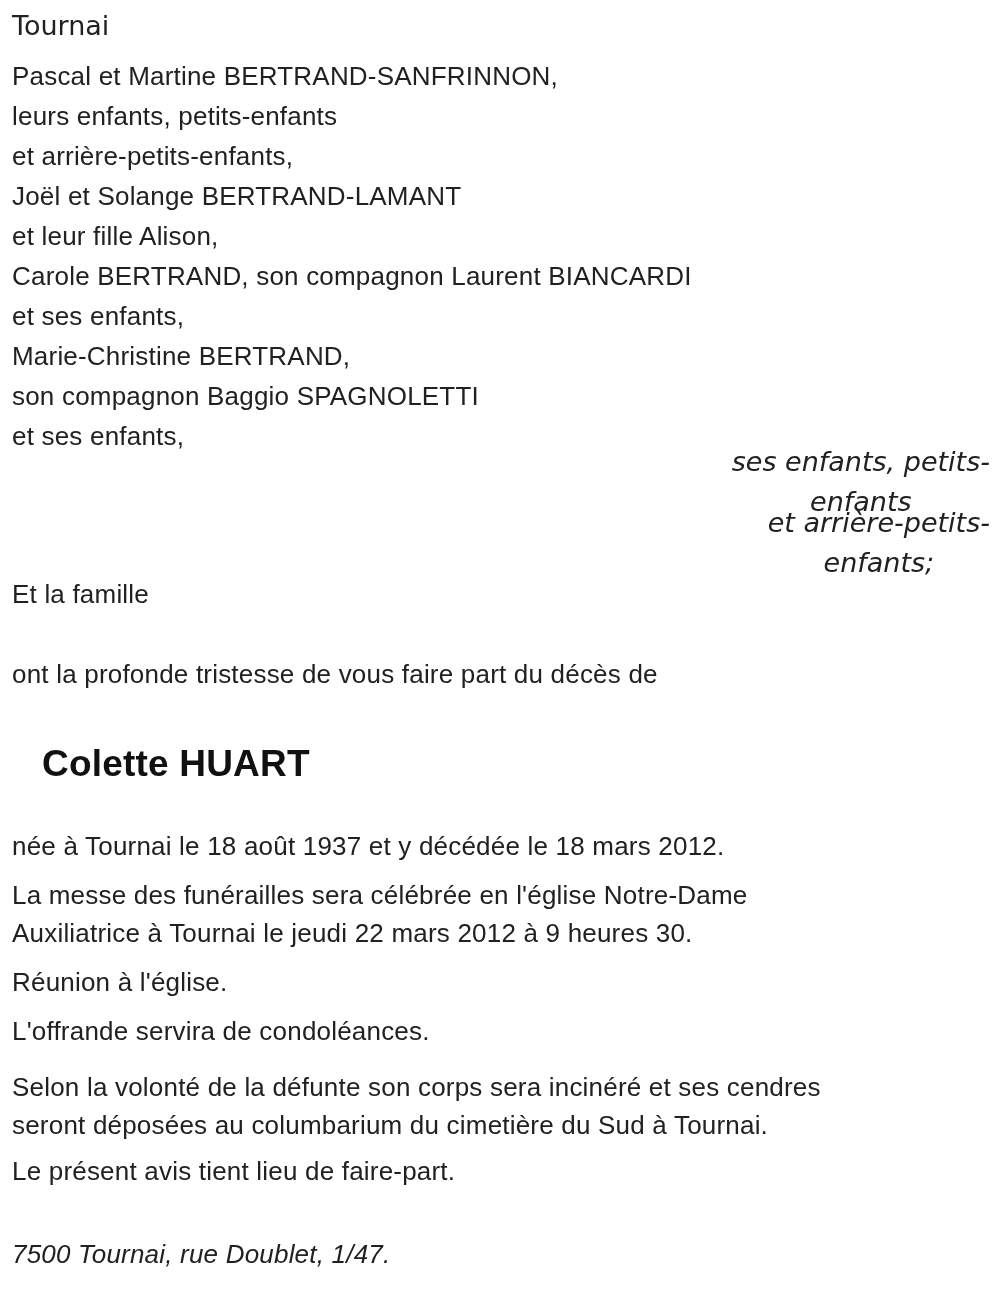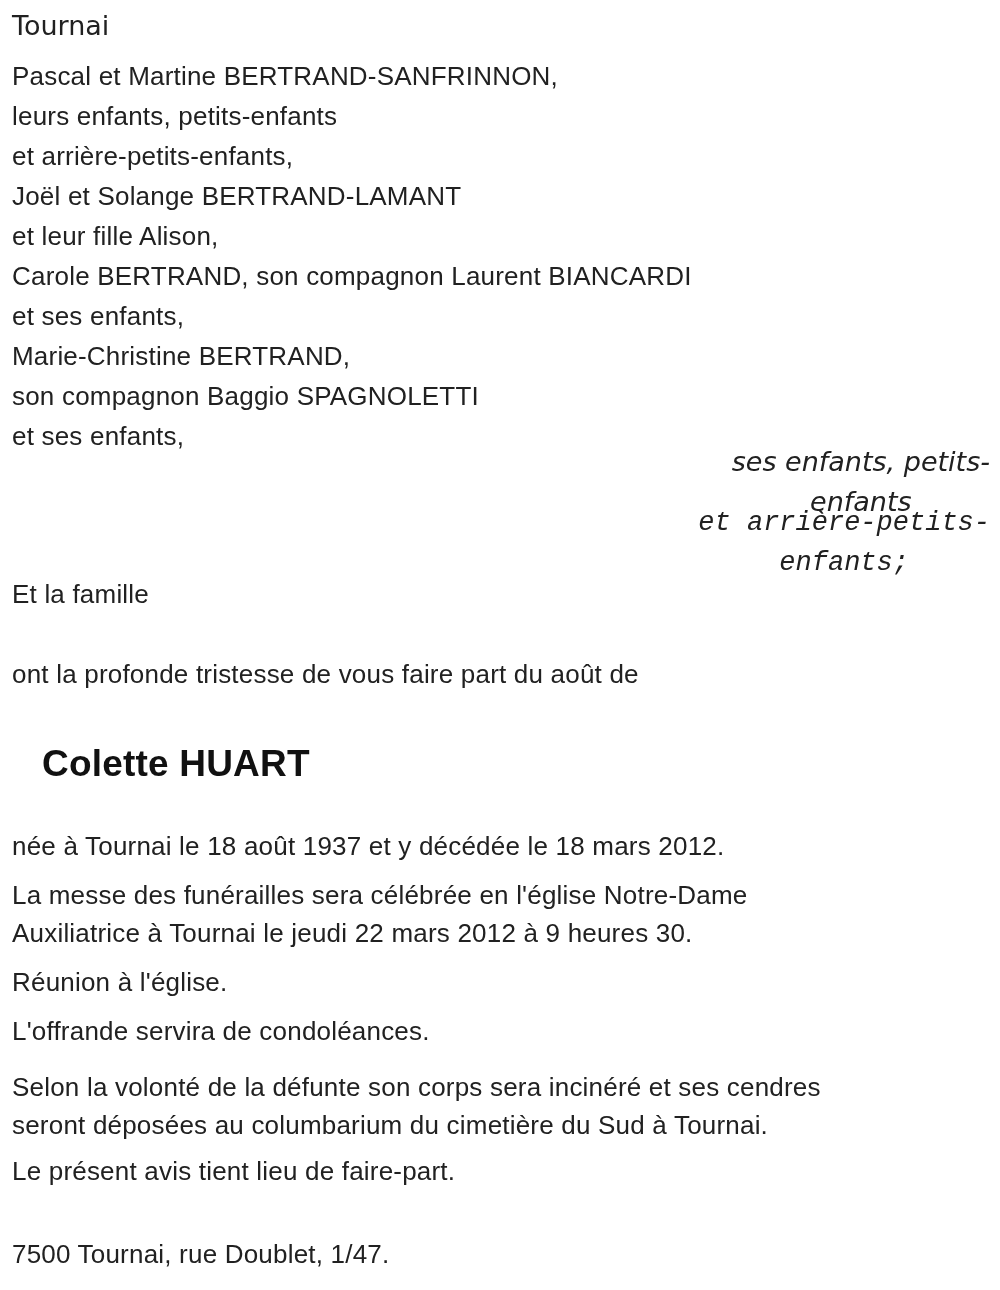"et arrière-petits-" #note-b { font-family: Liberation Mono, monospace -> none }
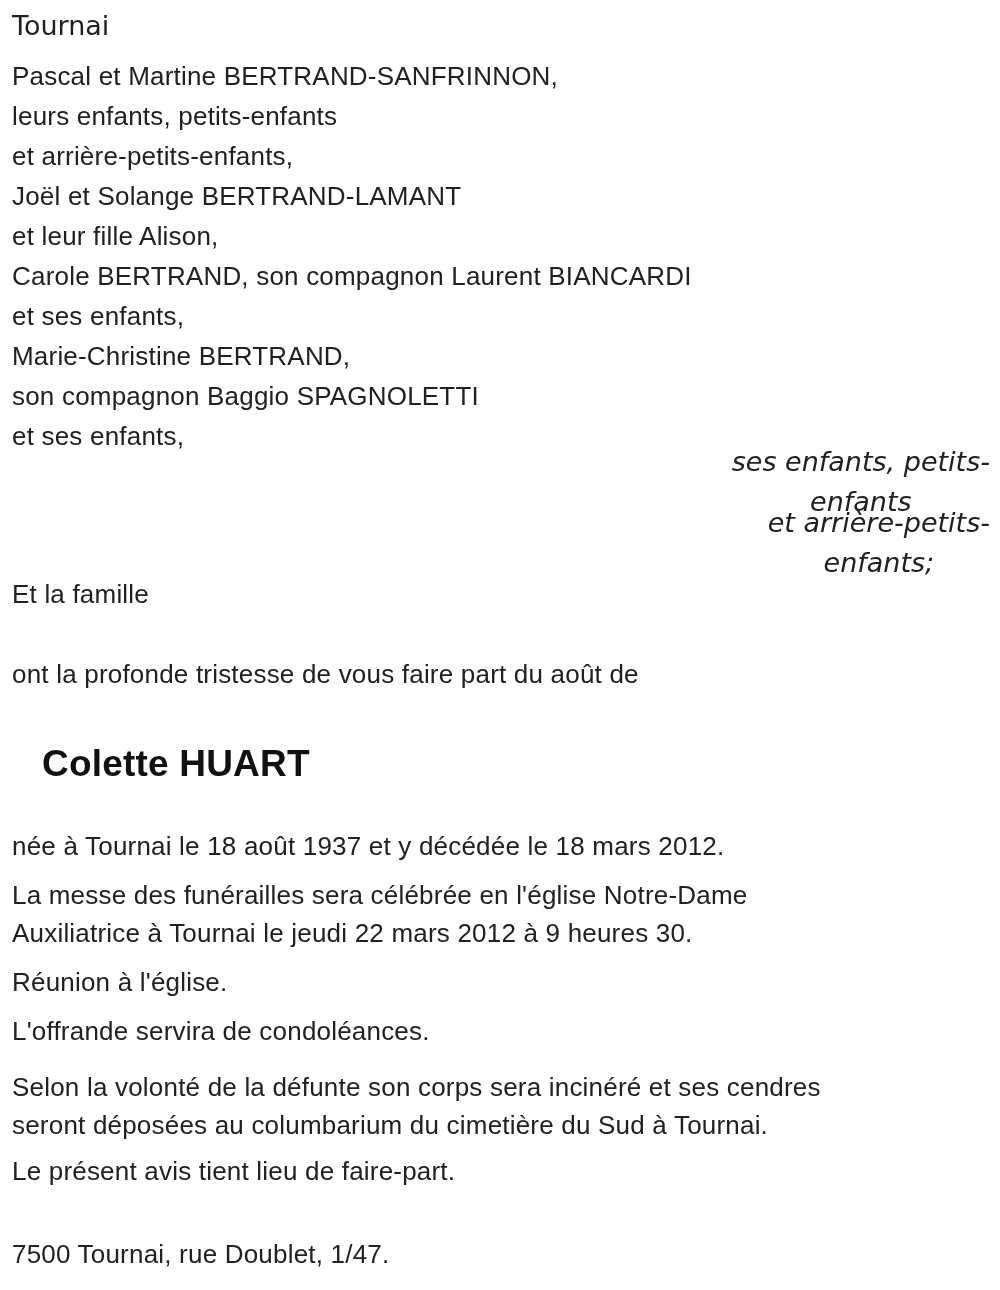"ont la profonde tristesse de" div.para { text: août -> décès }
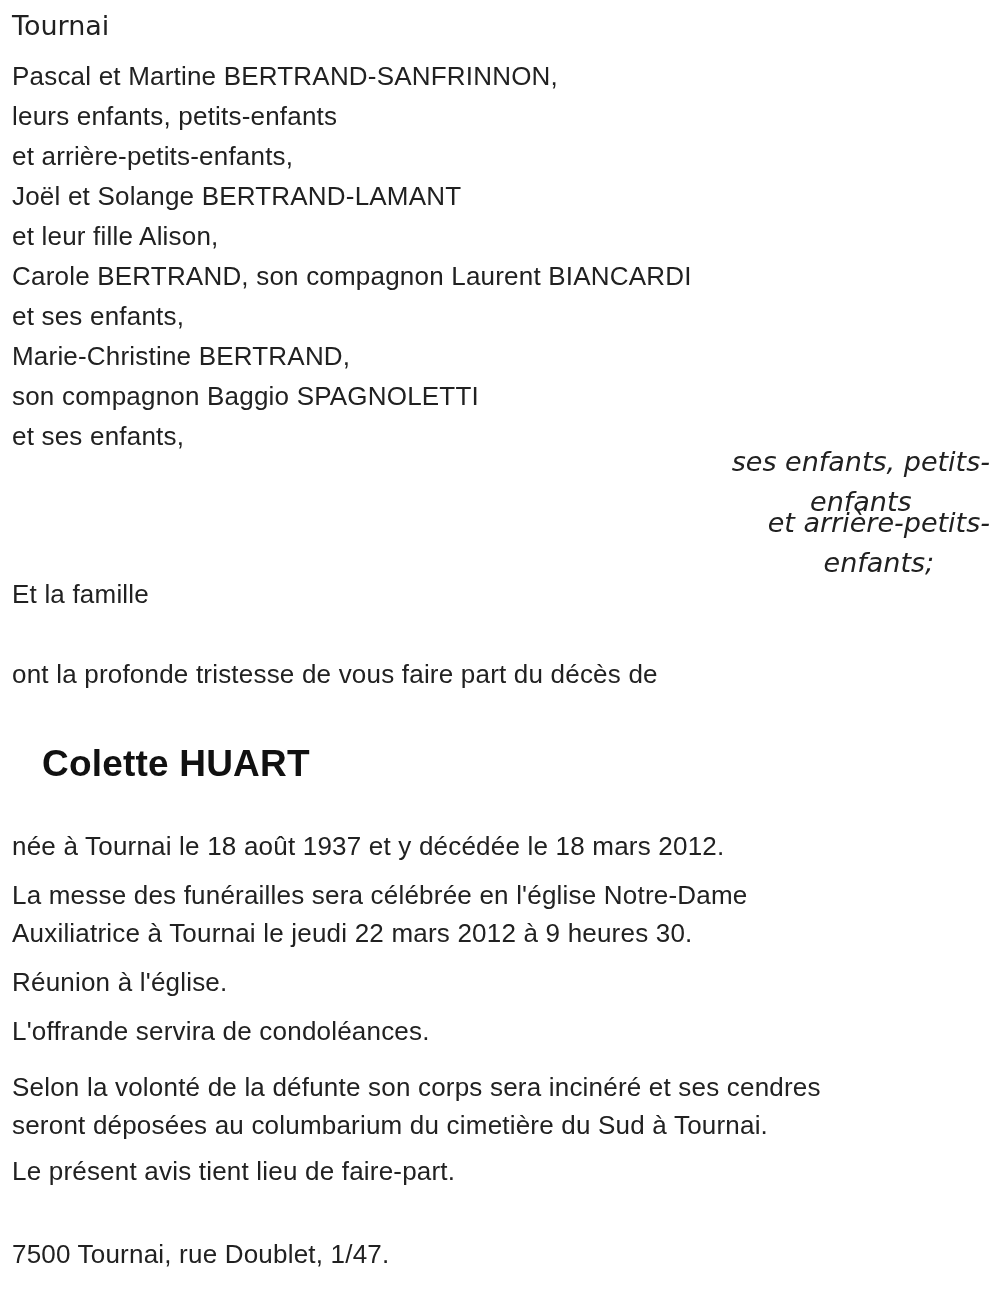"7500 Tournai, rue Doublet, 1/47." #address { font-style: none -> italic }
